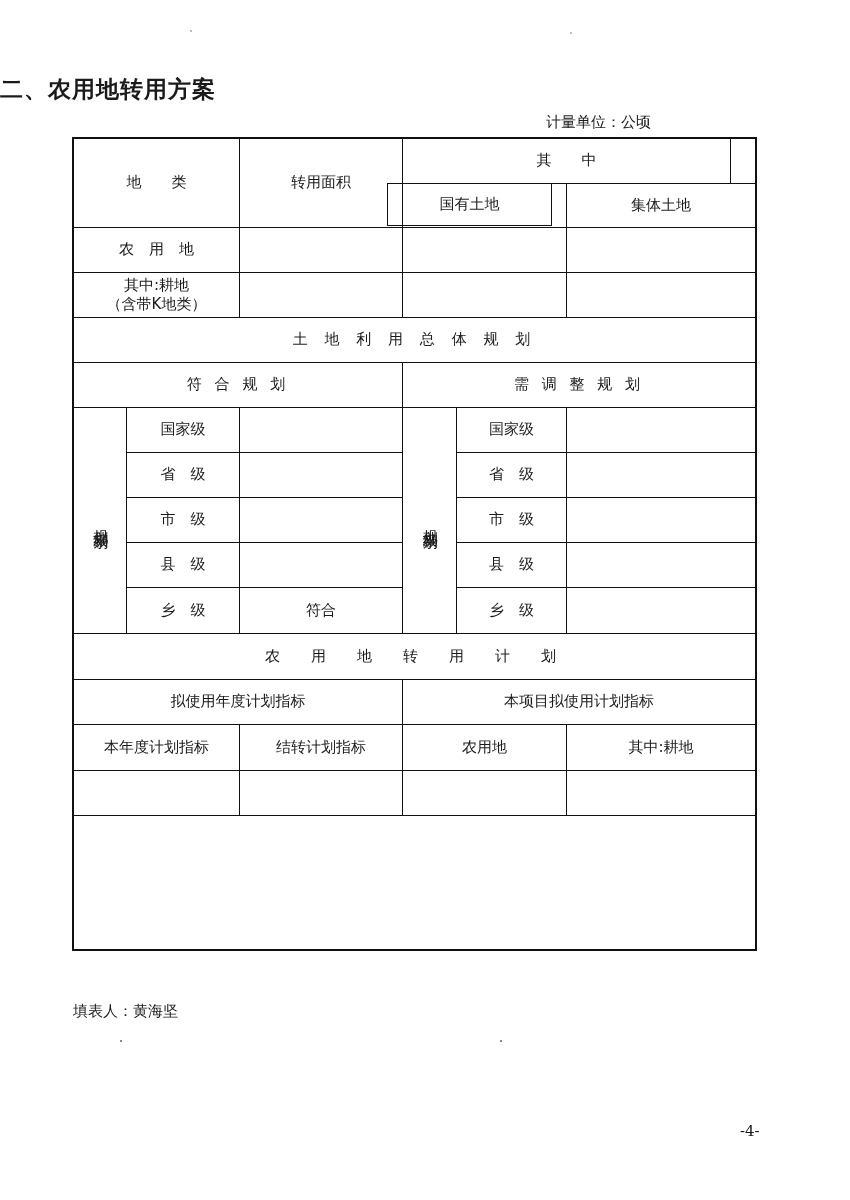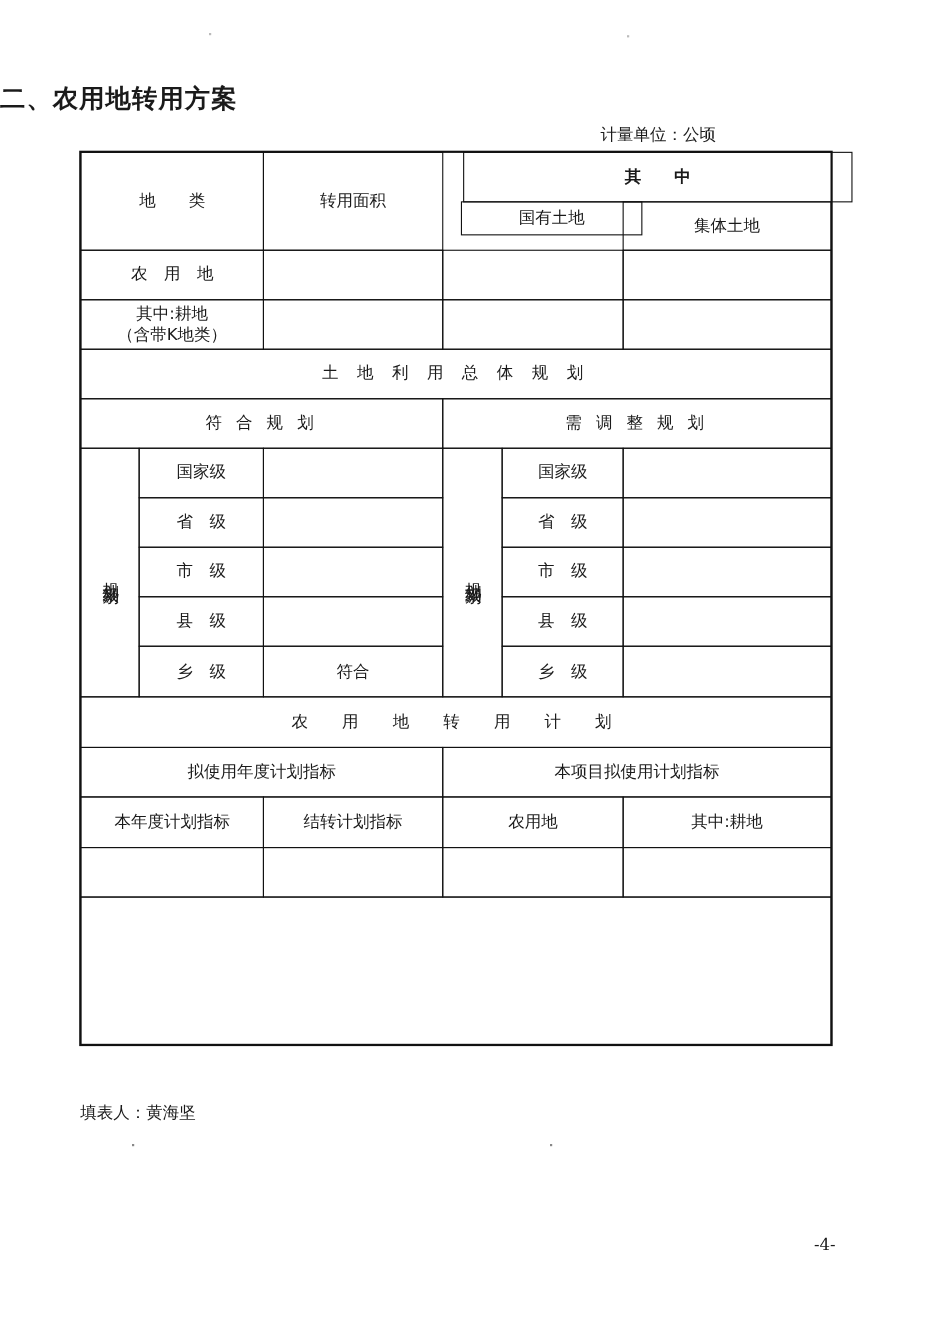"其 中" div.cell { font-weight: bold -> none; left: 348px -> 329px; width: 354px -> 329px }
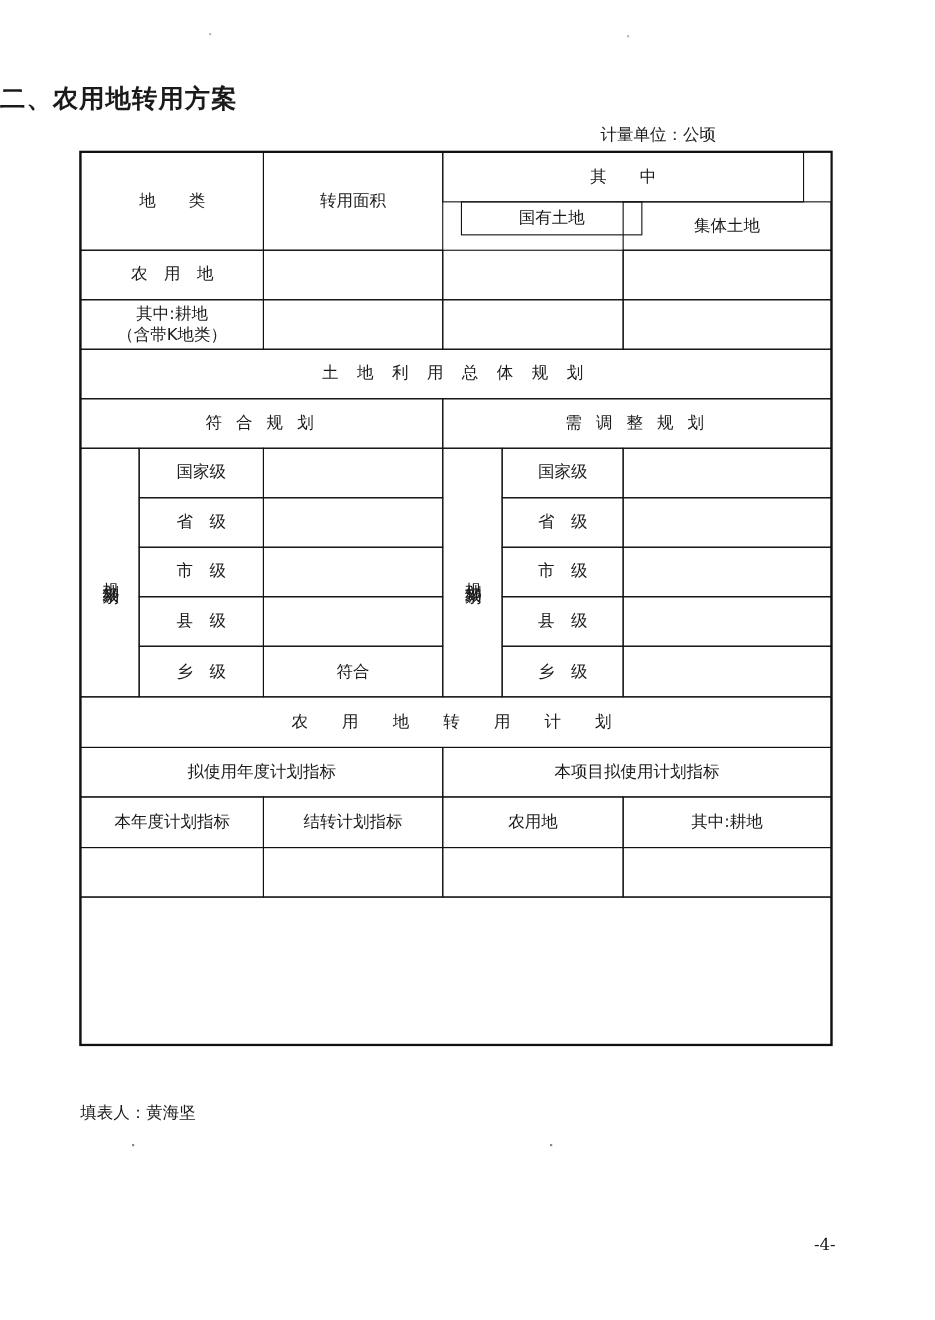"国有土地" div.cell { height: 31px -> 43px; left: 346px -> 314px }
